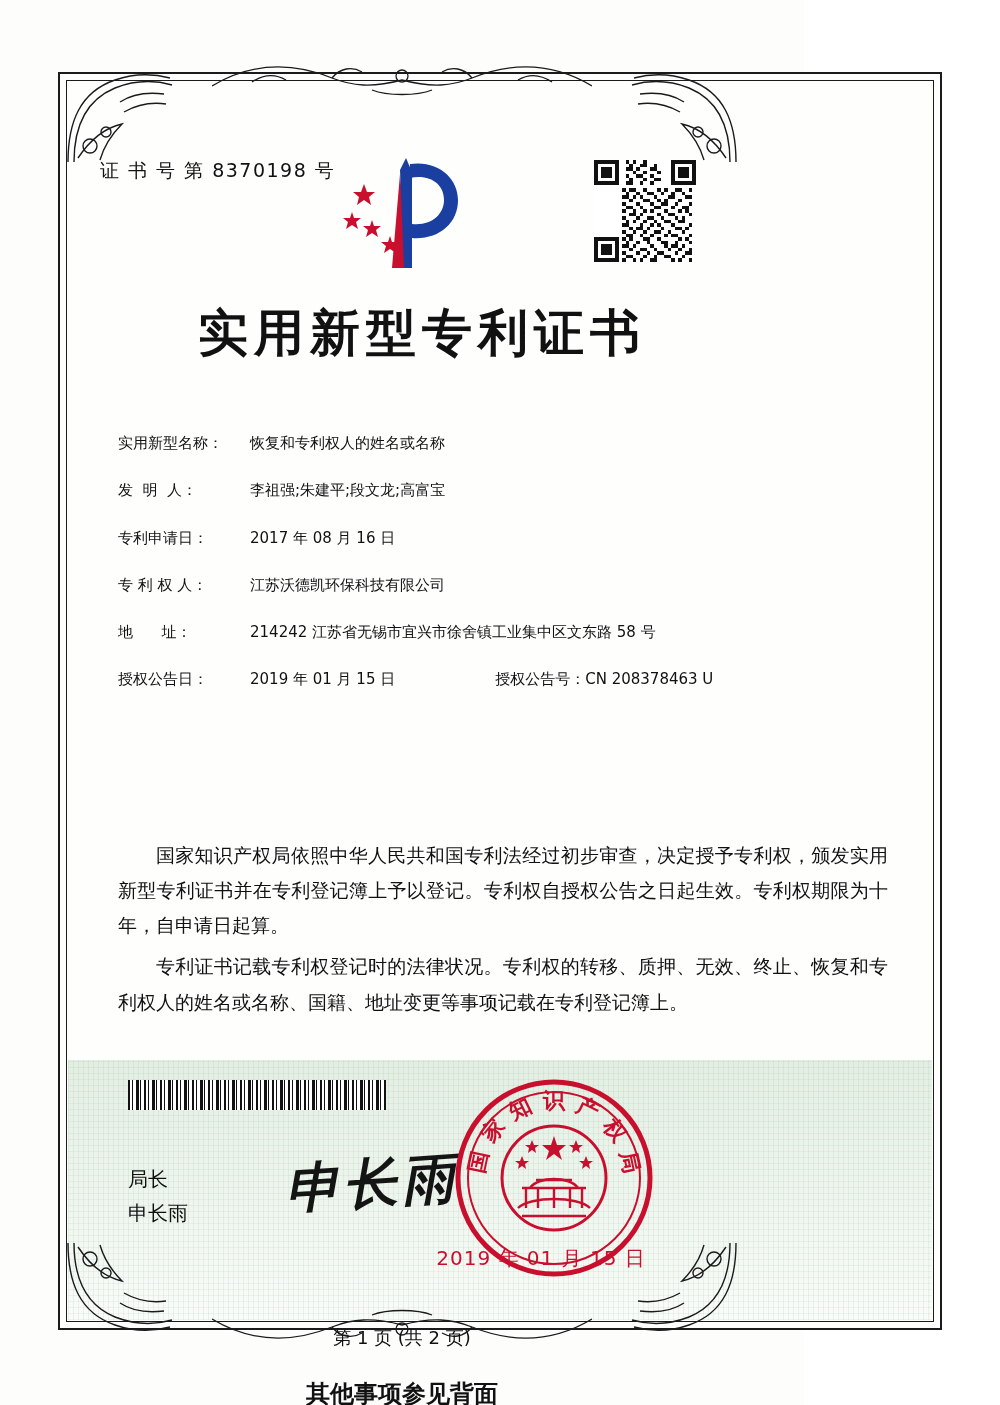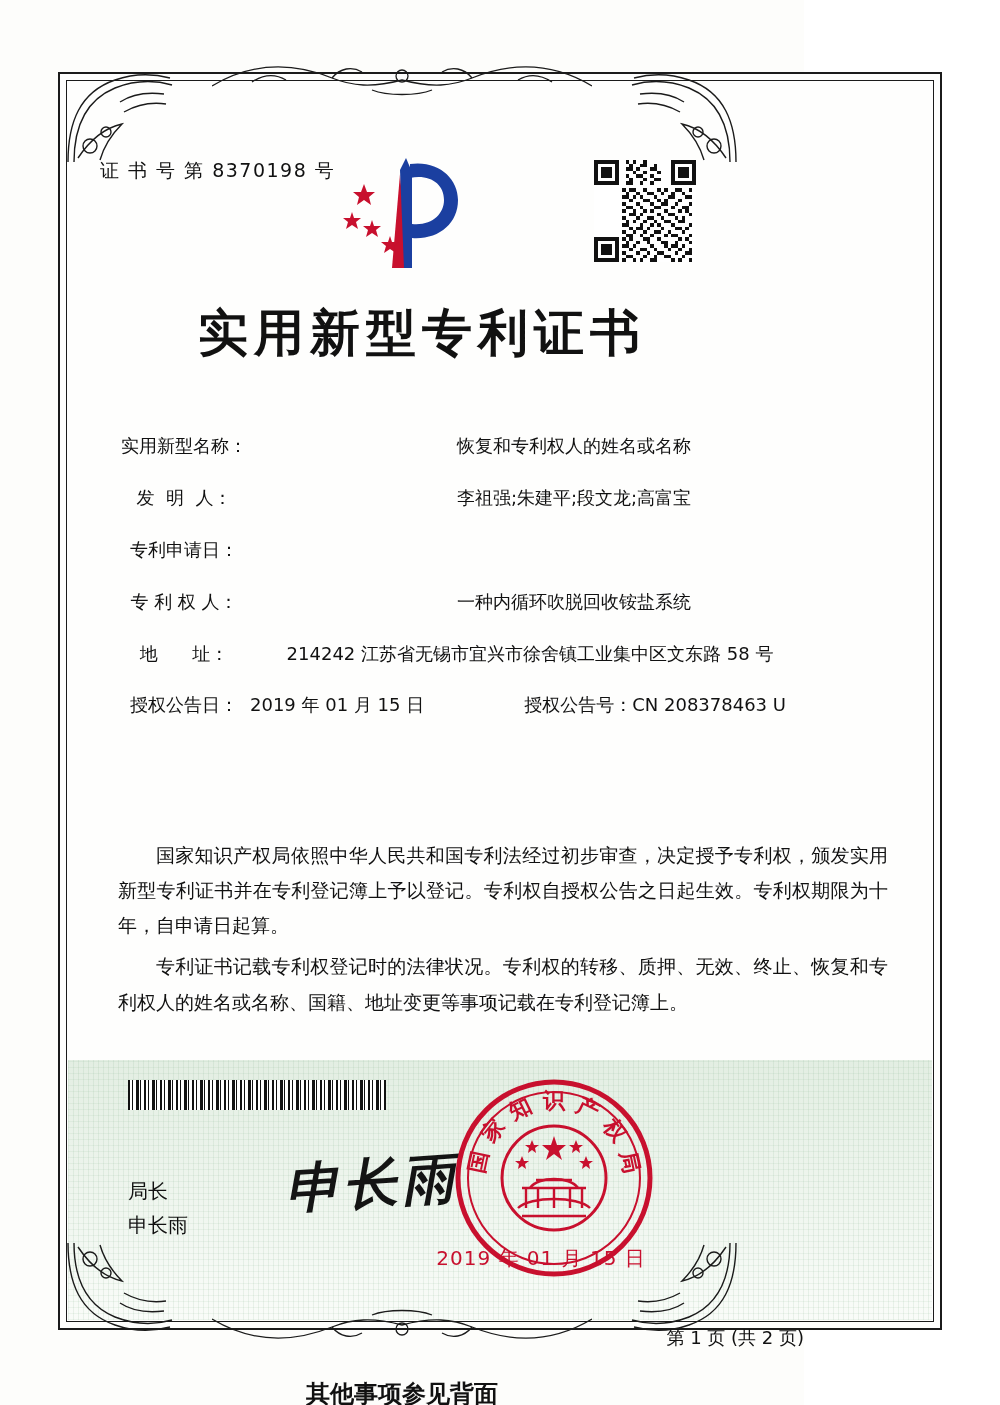"实用新型名称：" .fields { font-size: 18px -> 15px; text-align: center -> none }
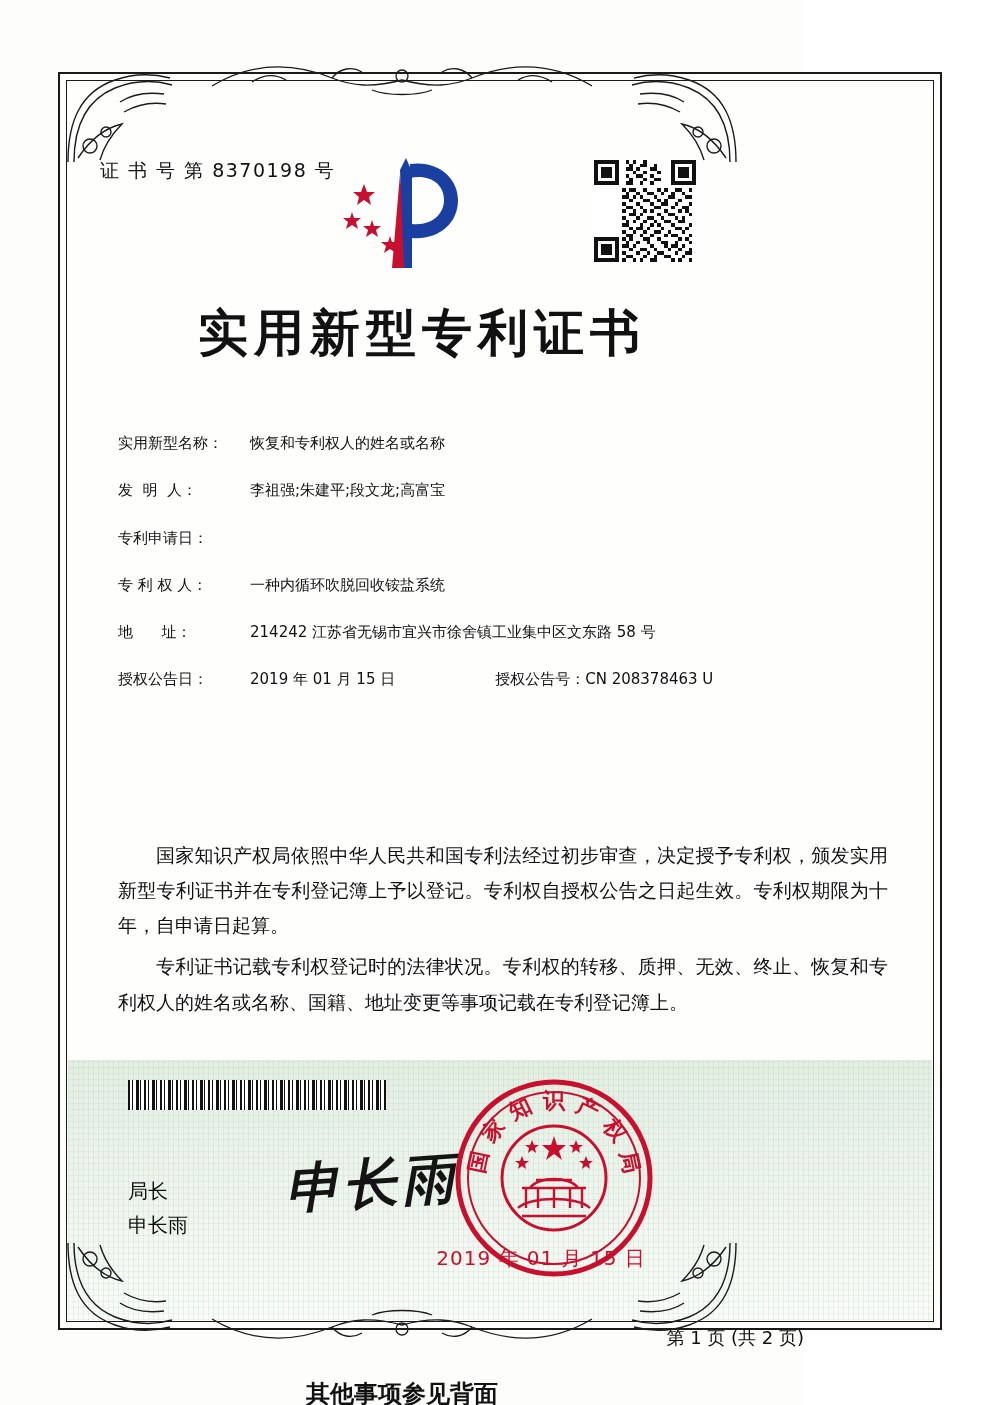"2017 年 08 月 16" span.field-value { html: none -> <span>2017 年 08 月 16 日</span> }
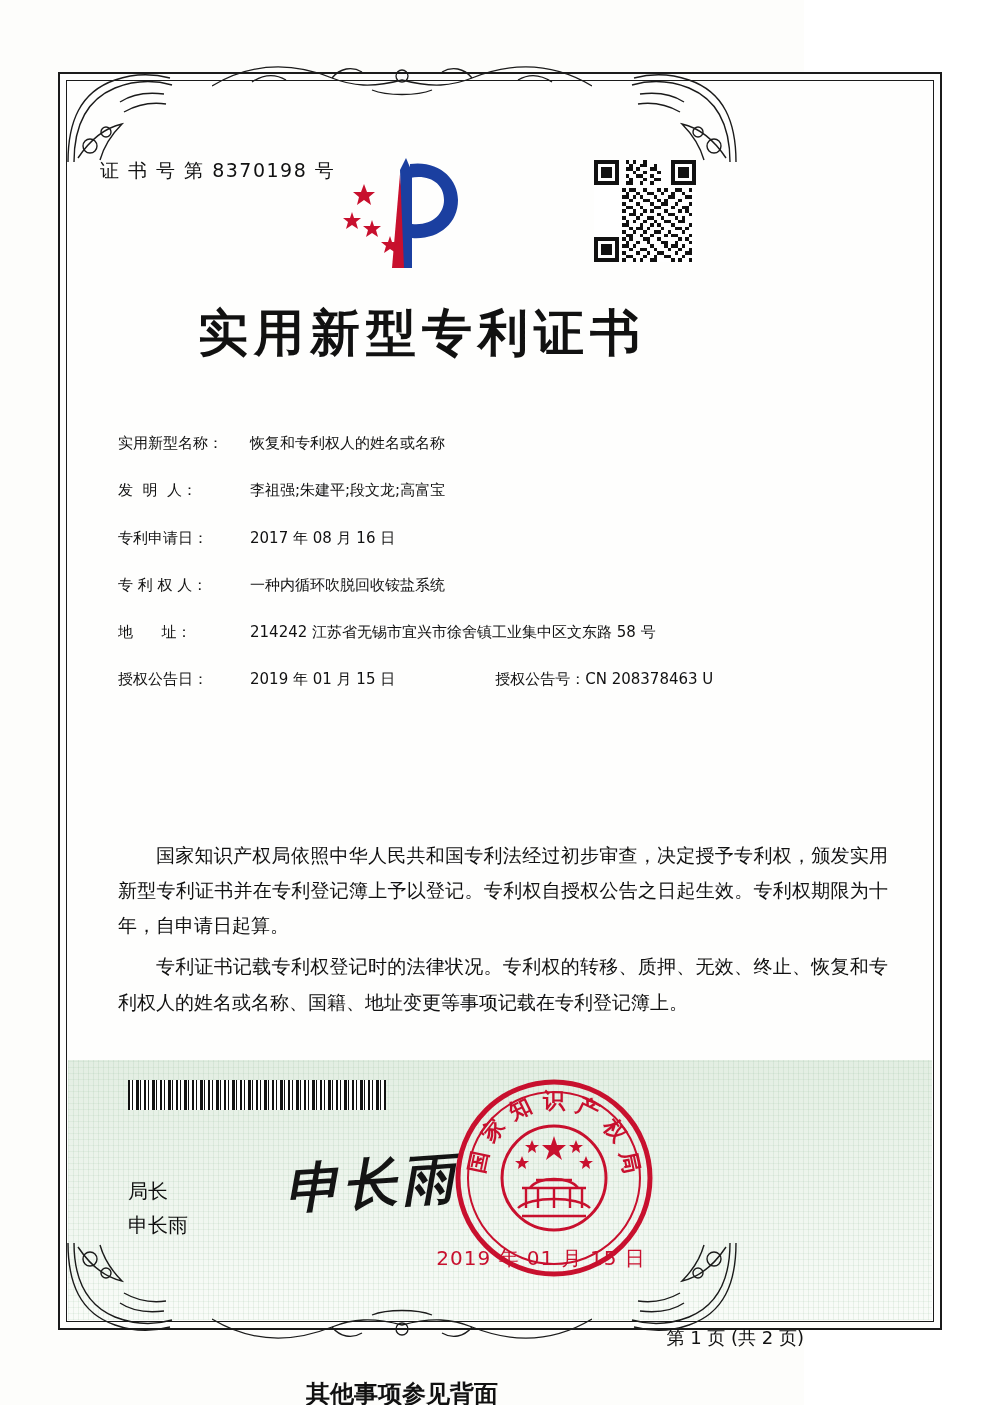"一种内循环吹脱回收铵盐系统" span.field-value { text: 一种内循环吹脱回收铵盐系统 -> 江苏沃德凯环保科技有限公司 }
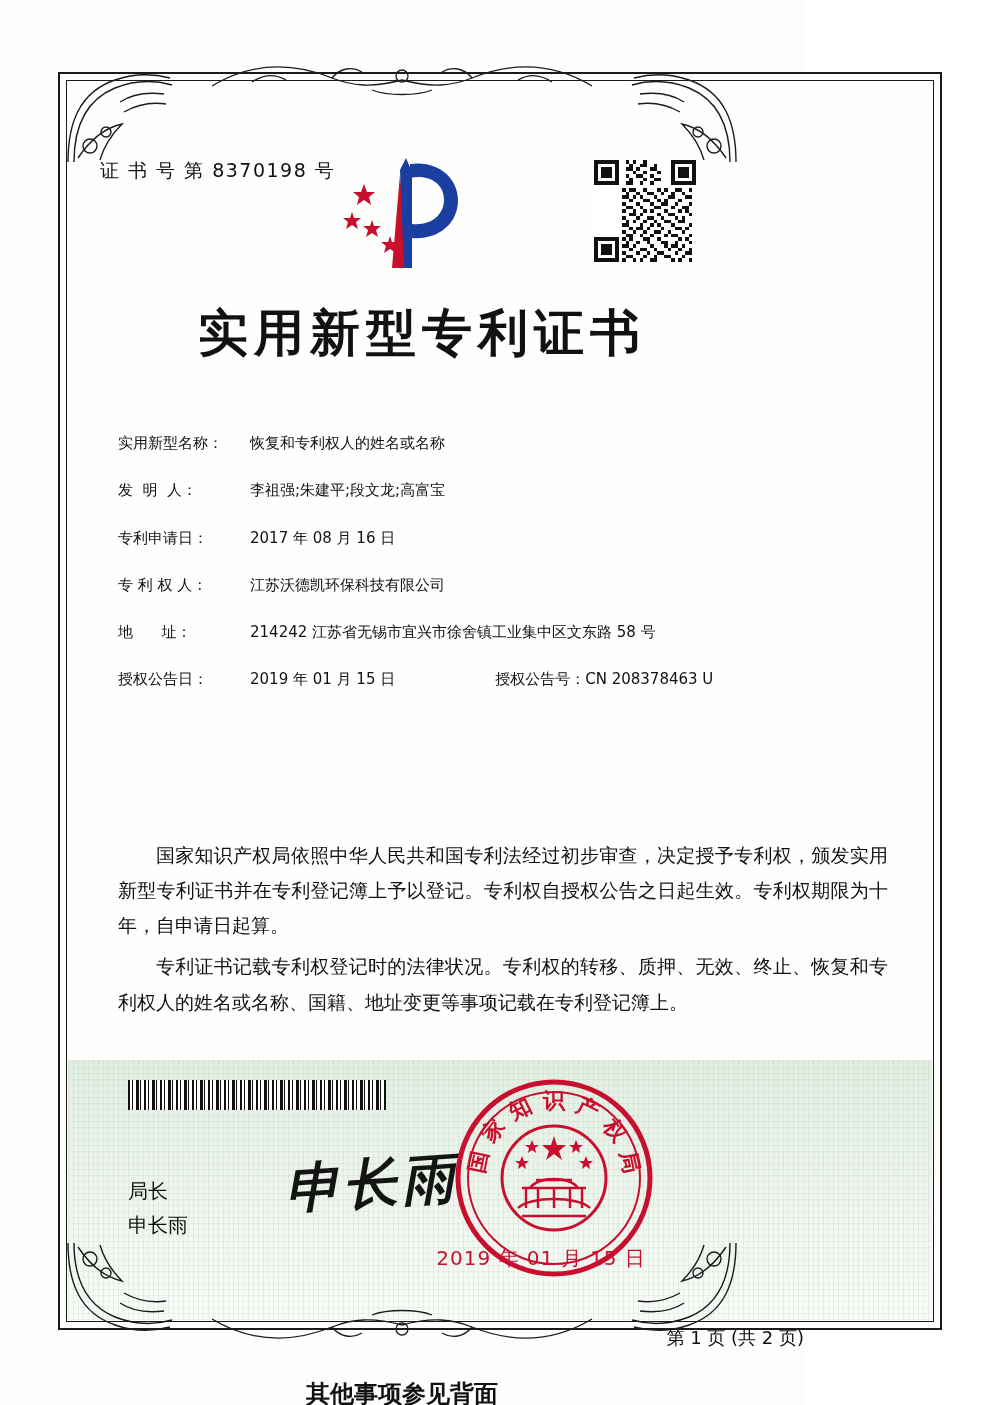"局长" .sign-label { margin-top: 12px -> none }
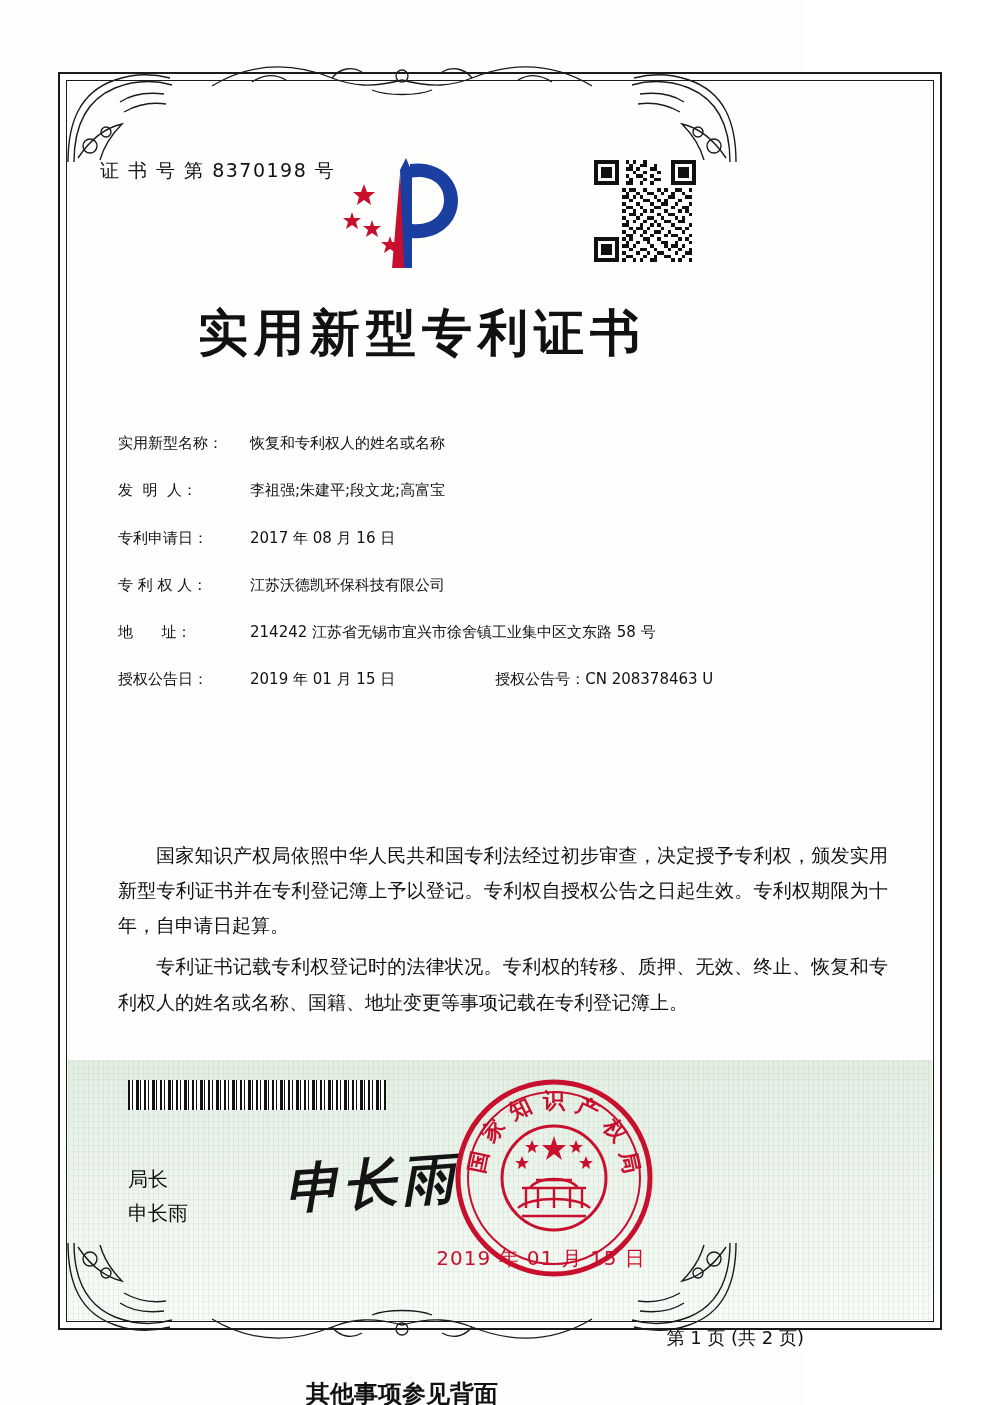"第 1 页 (共 2" .page-num { text-align: right -> center }
